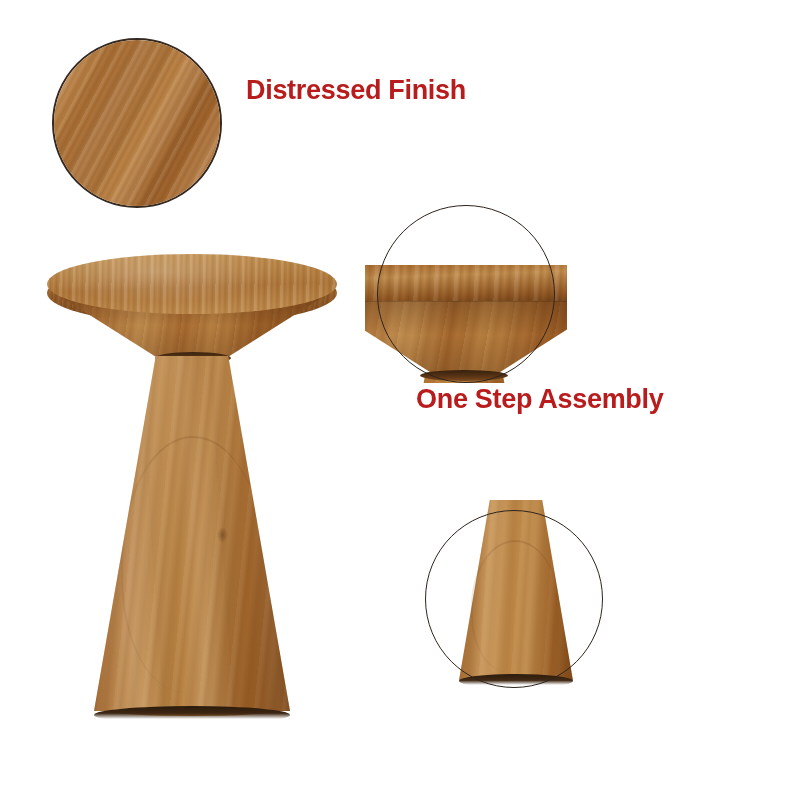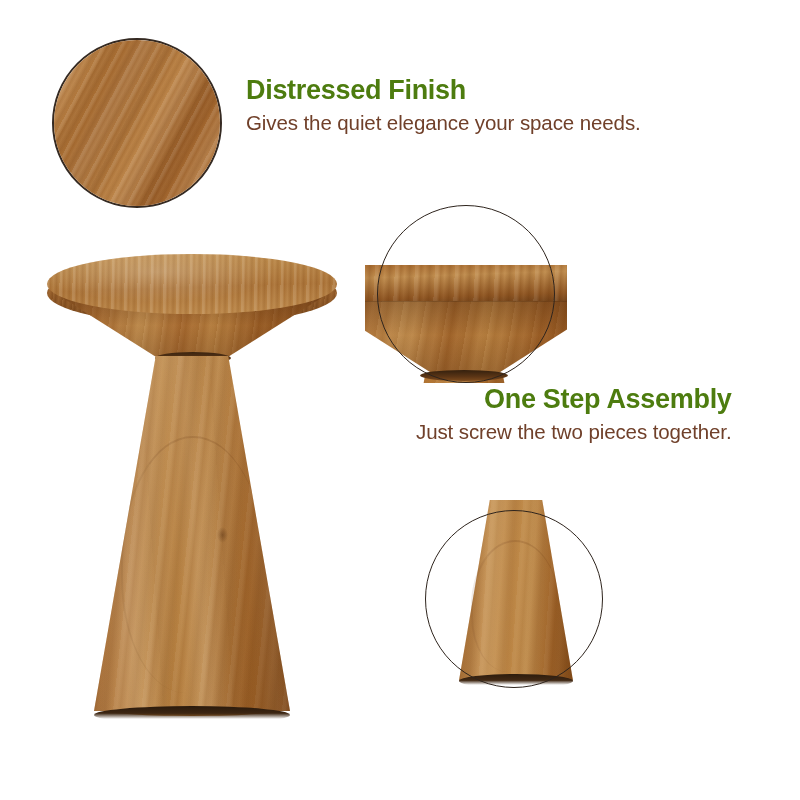"Distressed Finish" .feature-title { color: #4d7c0f -> #b91c1c }
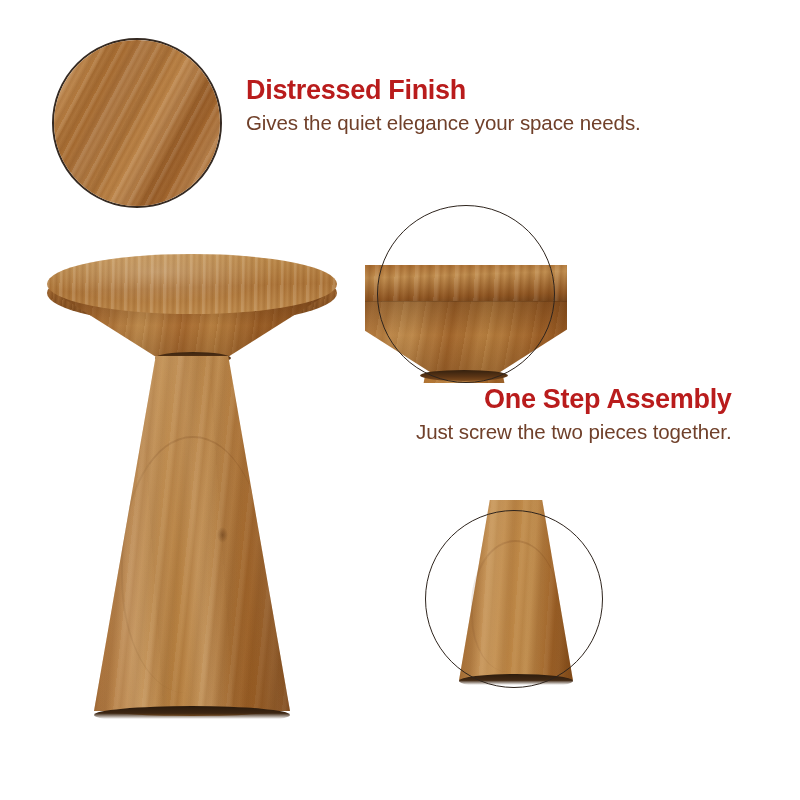"Gives the quiet elegance your" p.feature-sub { html: <p>Gives the quiet elegance your space needs.</p> -> none }
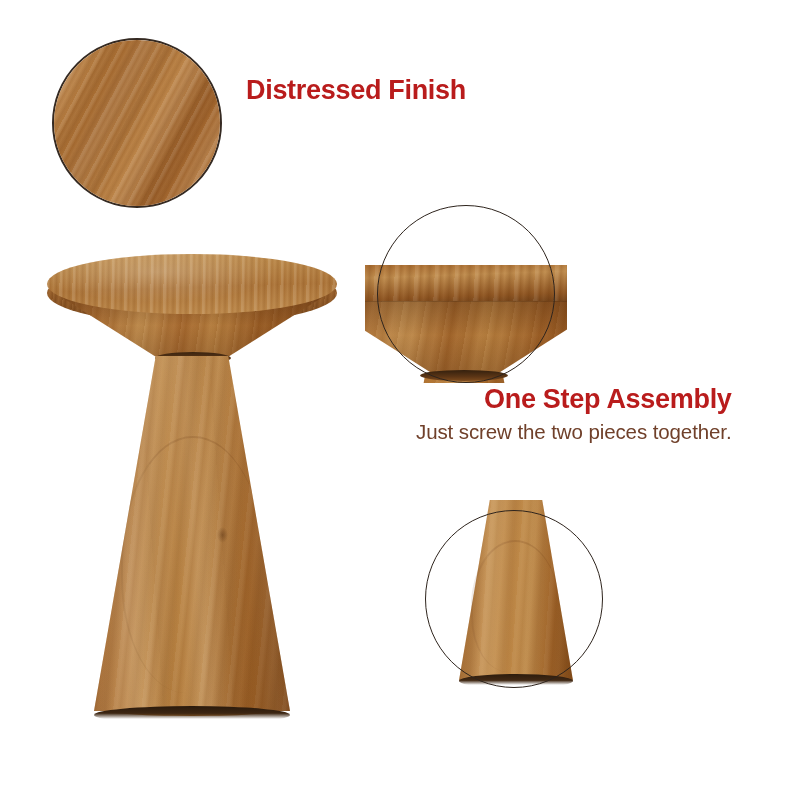"Just screw the two pieces" p.feature-sub { html: <p>Just screw the two pieces together.</p> -> none }
